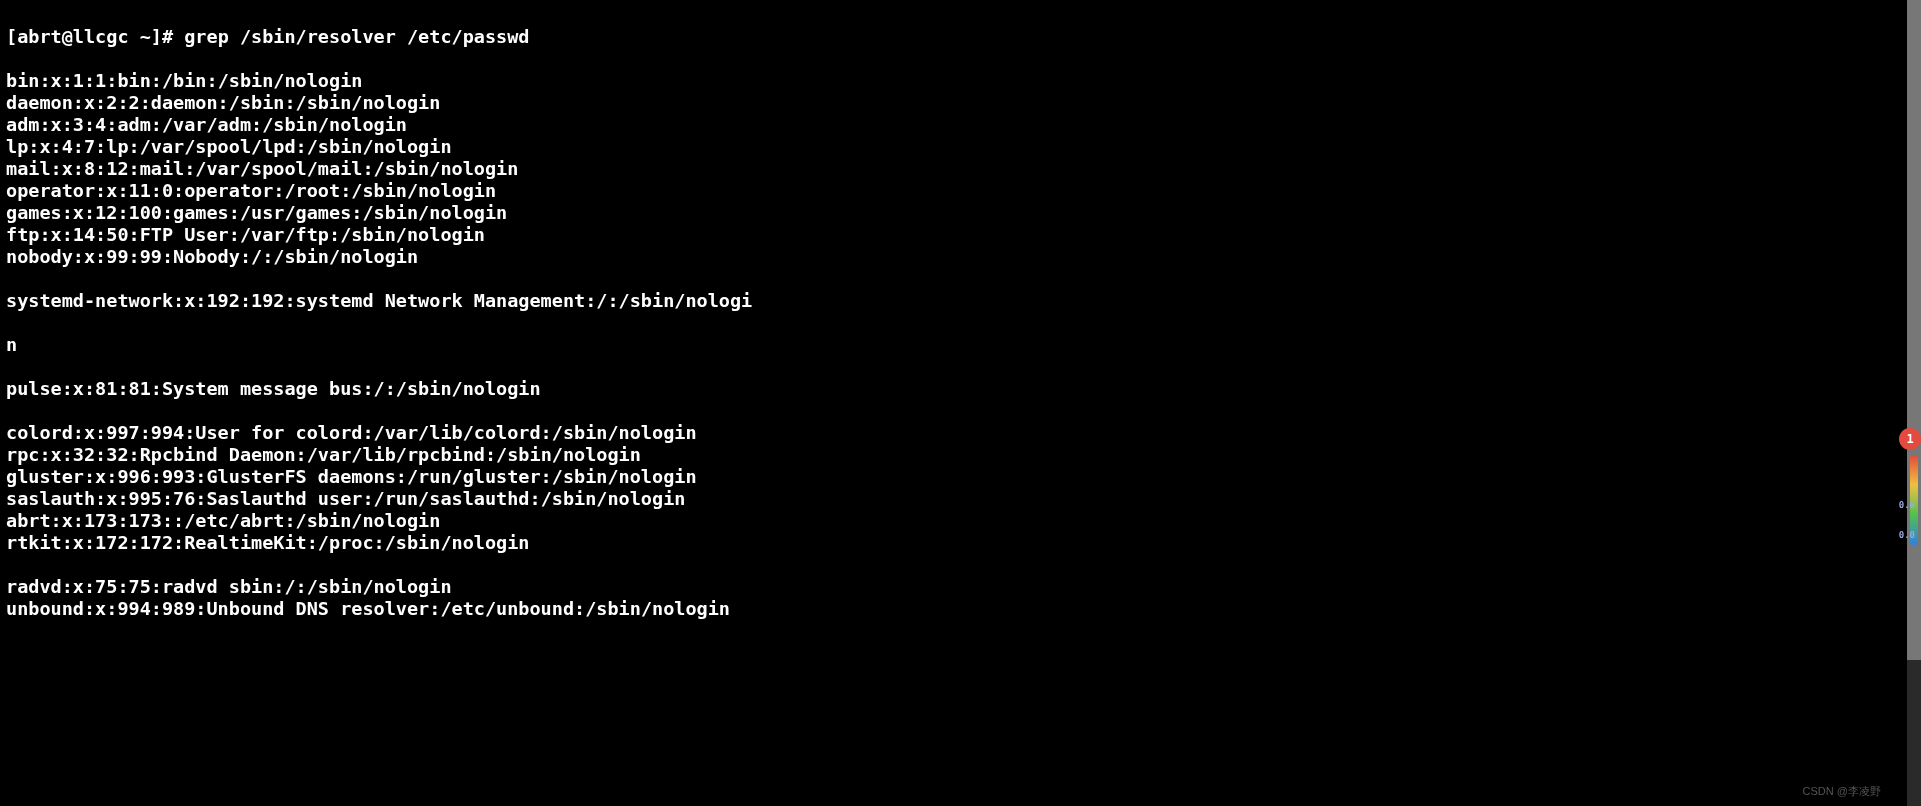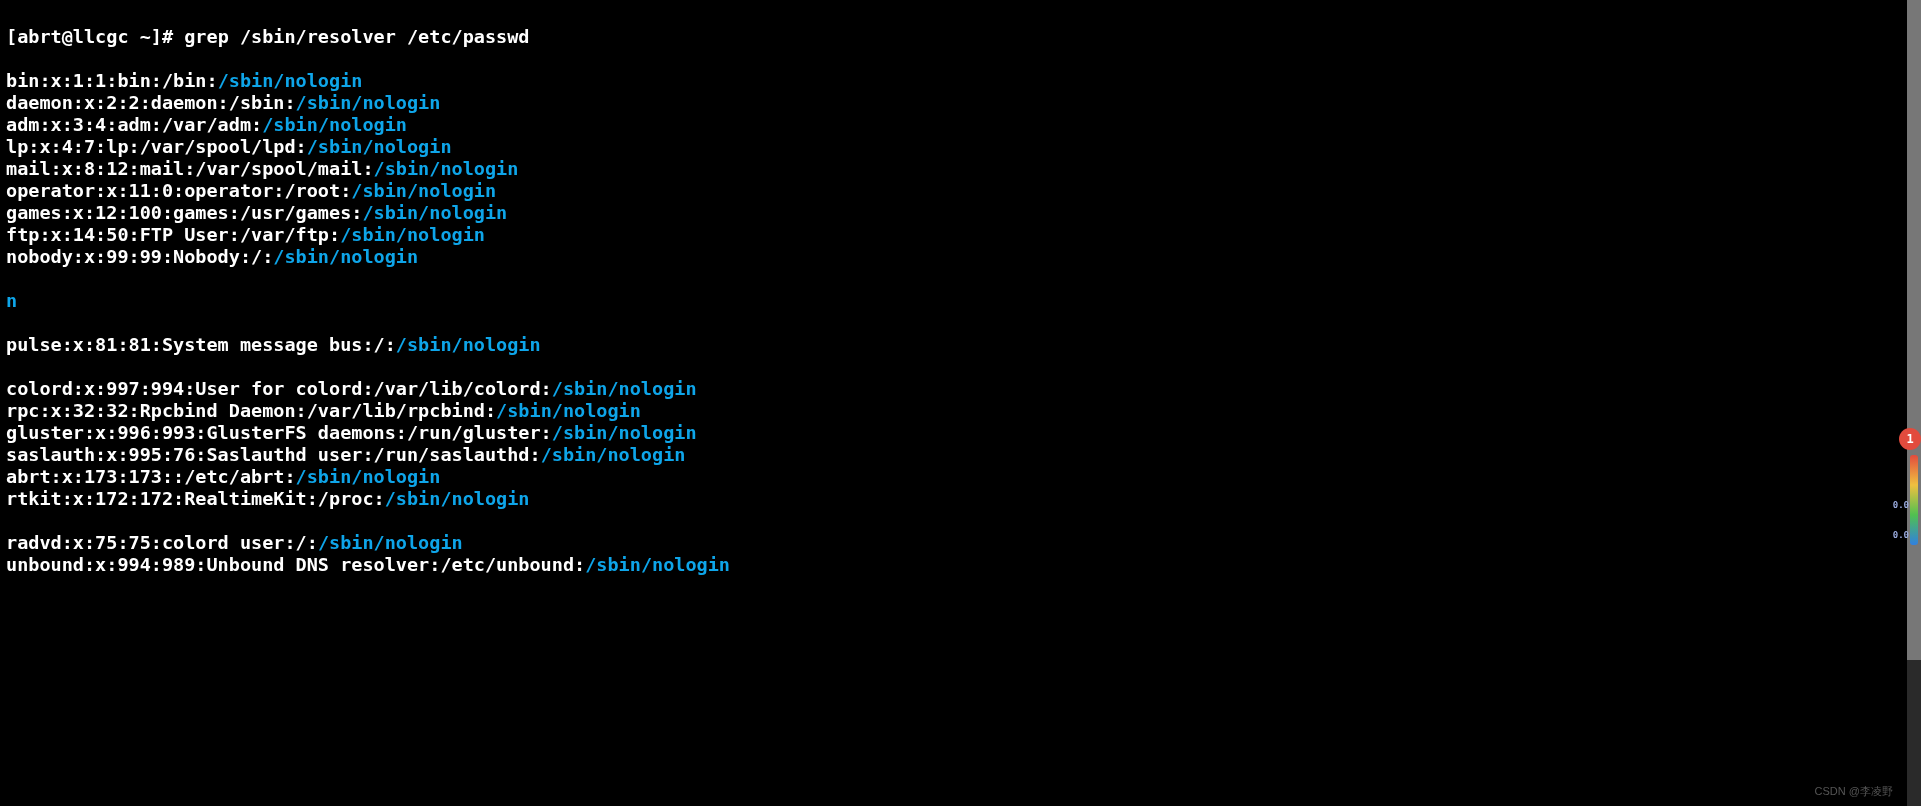"/sbin/nologin" .hl { color: #0ea5e9 -> #ffffff }
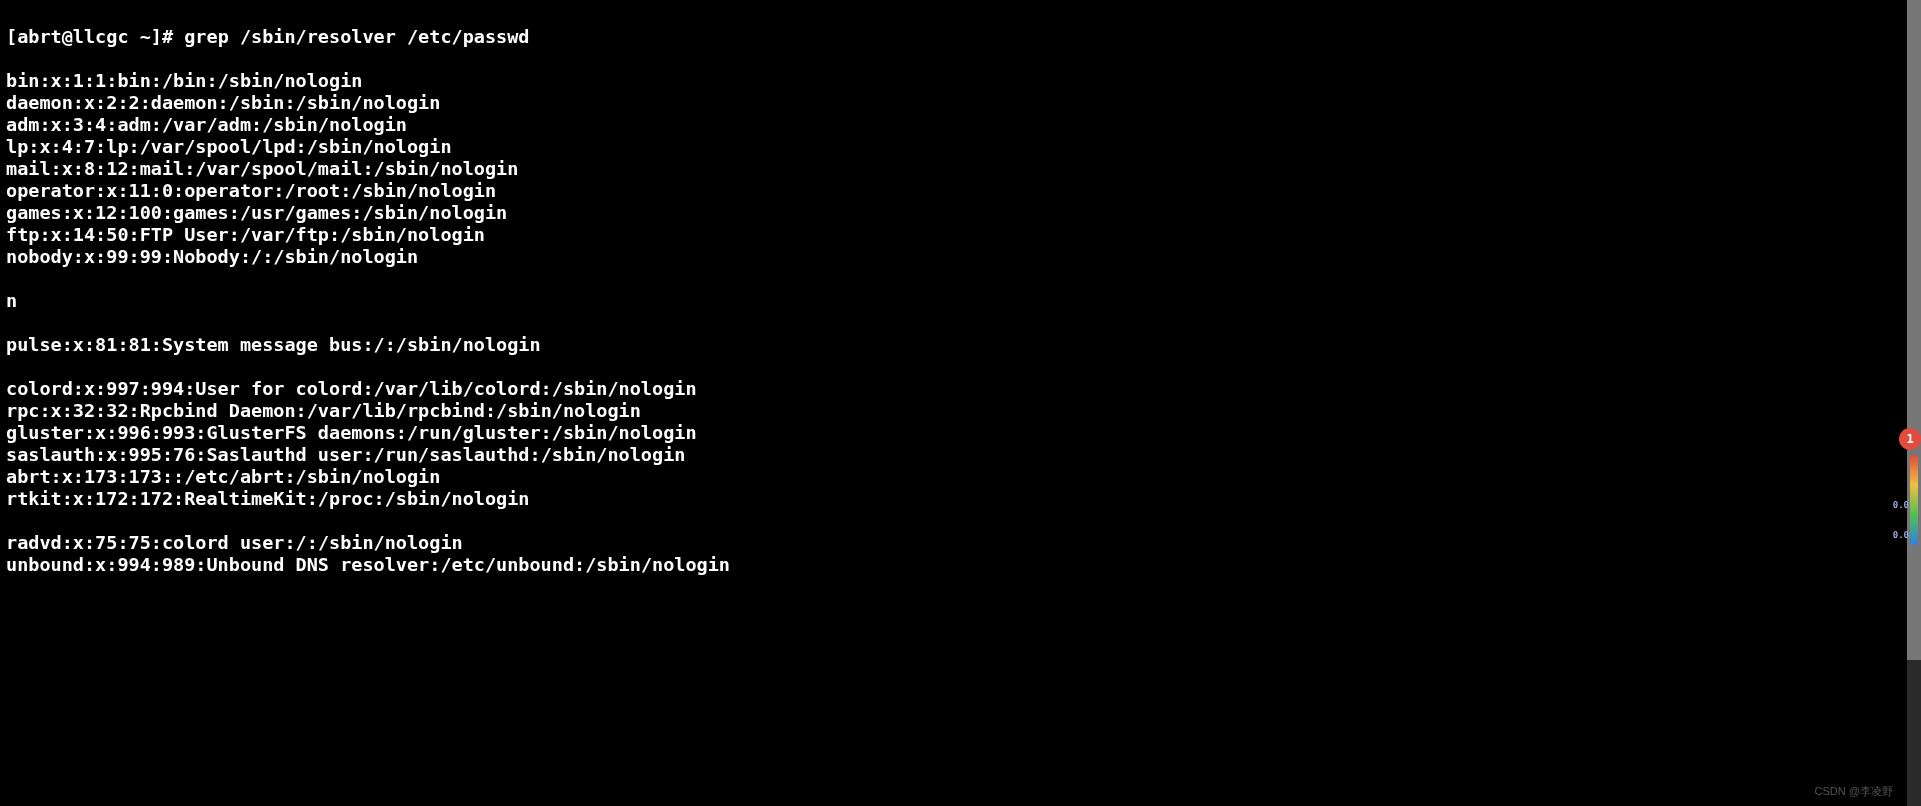"systemd-network:x:192:192:systemd" div.line { html: none -> <div><span>systemd-network:x:192:192:systemd Network Management:/:</span><span>/sbin/nologi</span></div> }
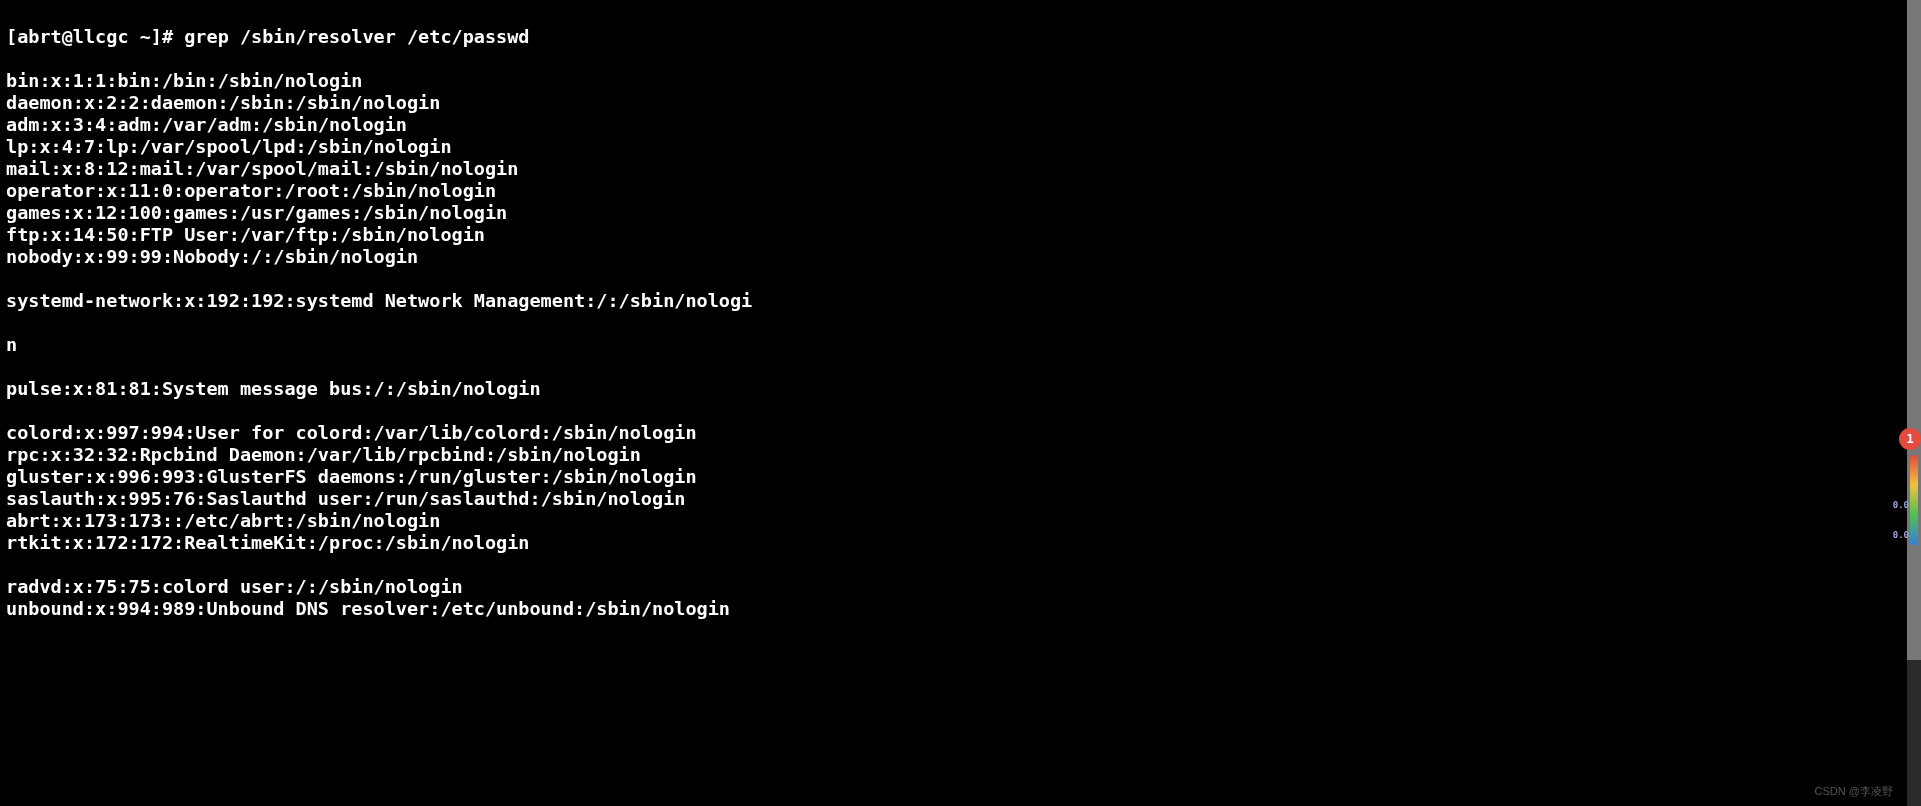"0.0" .tiny { right: 12px -> 6px }
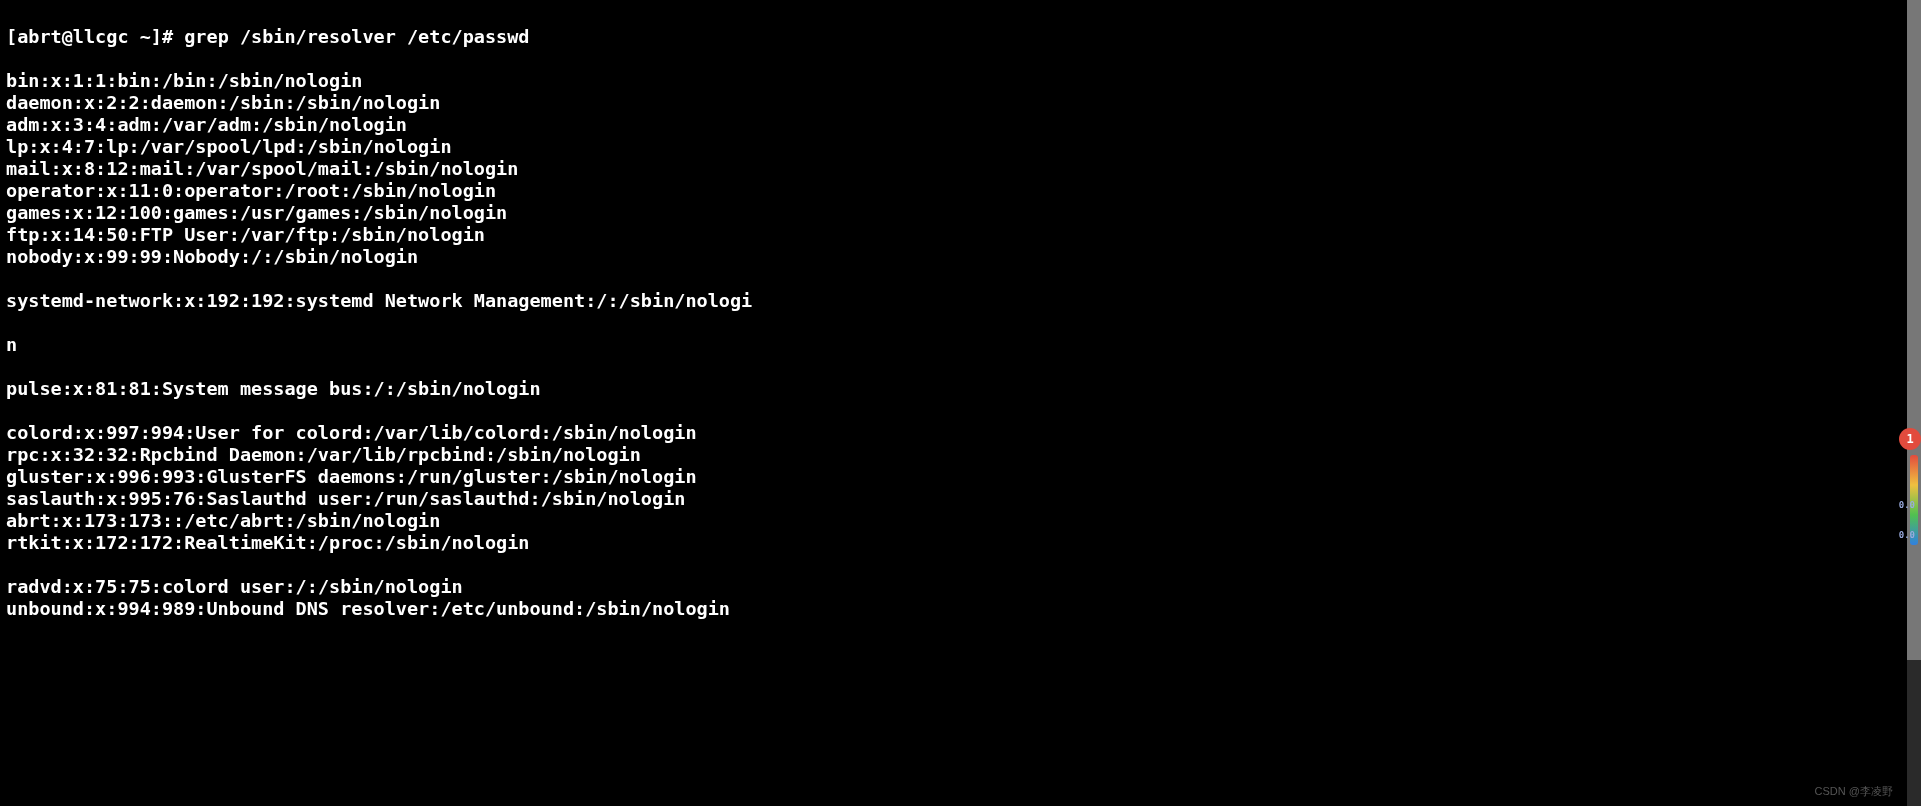"radvd:x:75:75:colord user:/:" span { text: radvd:x:75:75:colord user:/ -> radvd:x:75:75:radvd sbin:/ }
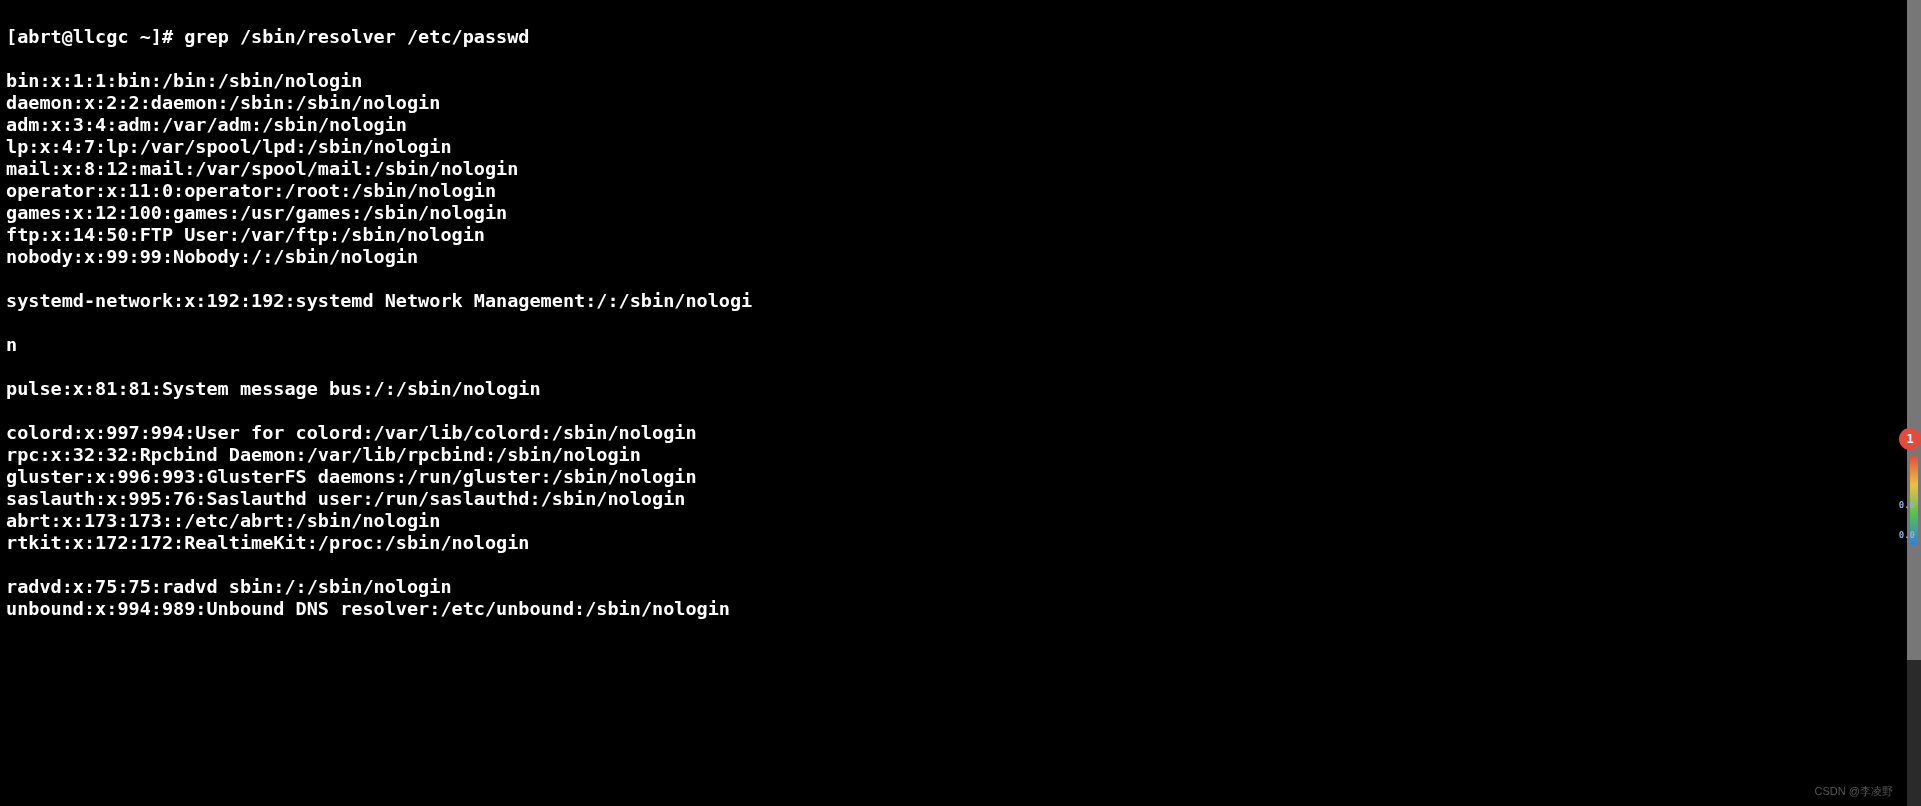"CSDN @李凌野" .watermark { right: 28px -> 40px }
